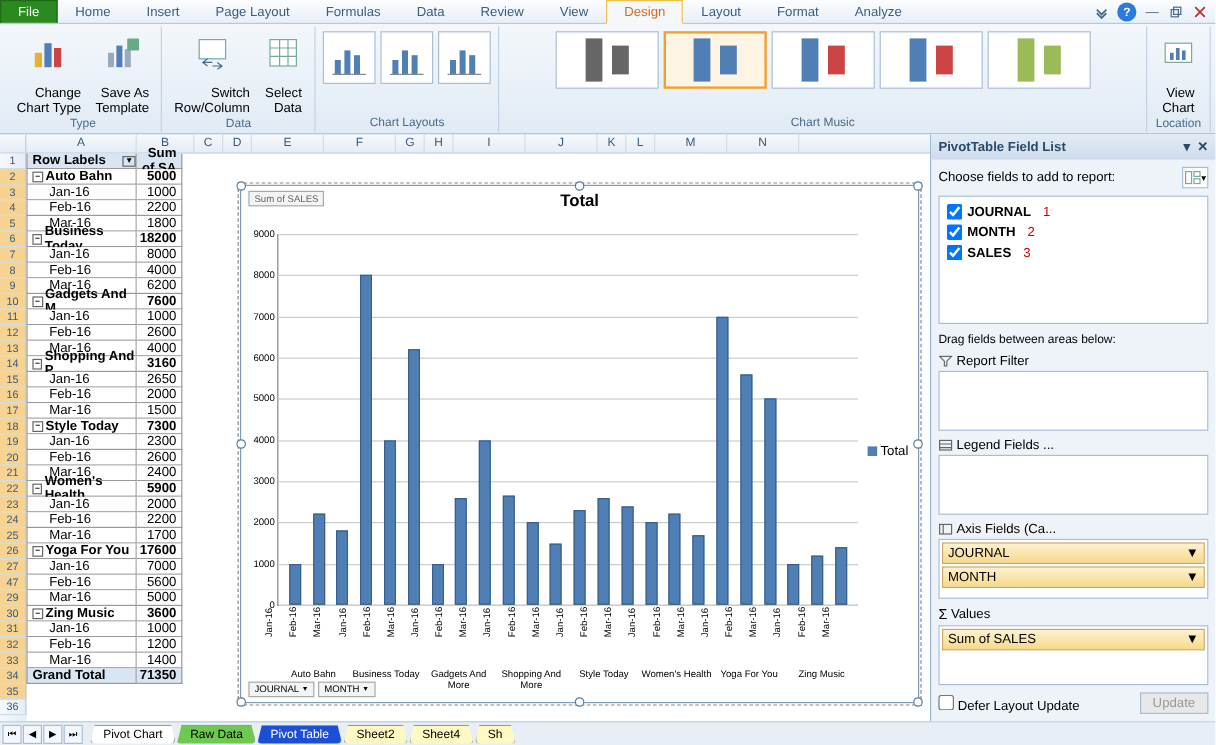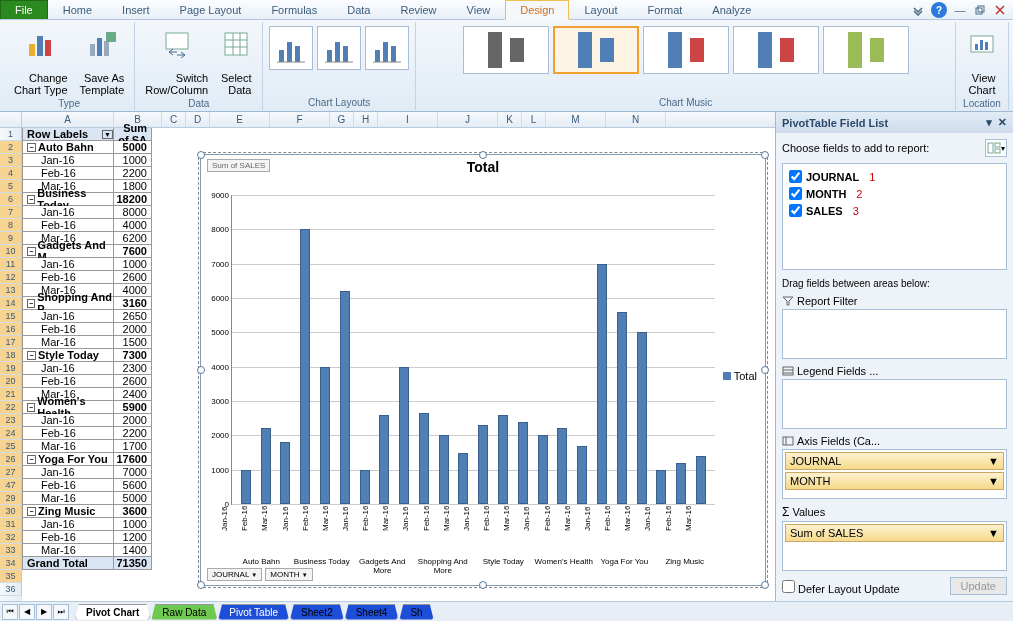"Pivot Chart" .st-tab.active { font-weight: bold -> normal }
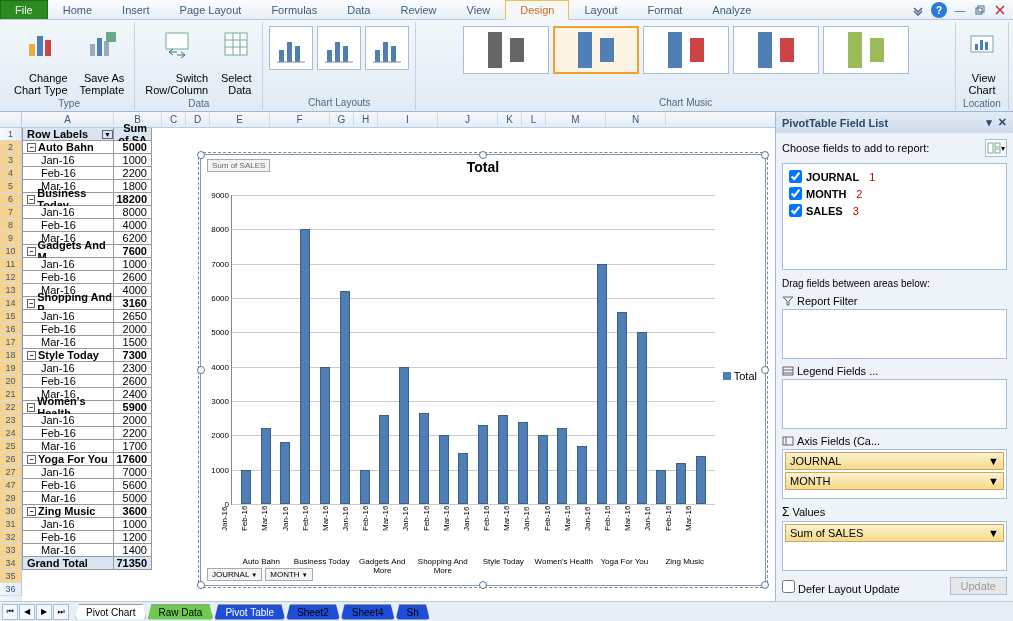"Sheet2" .st-tab { background: #1d4ed8 -> #fef9c3 }
